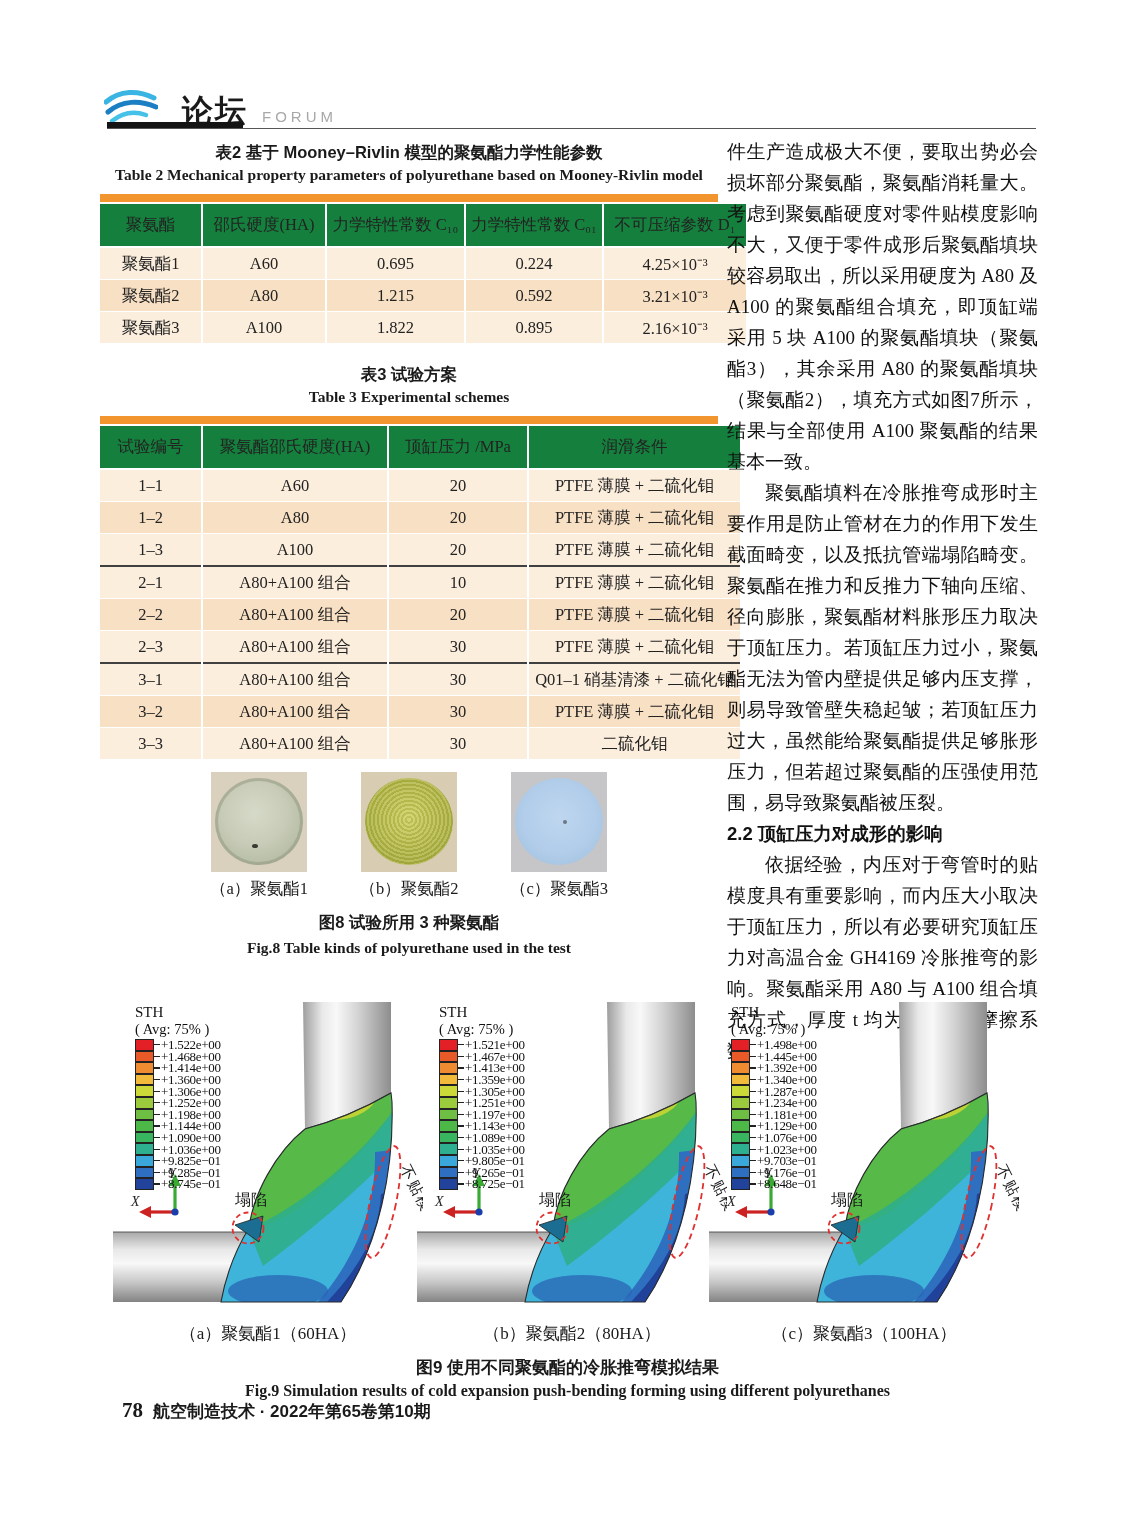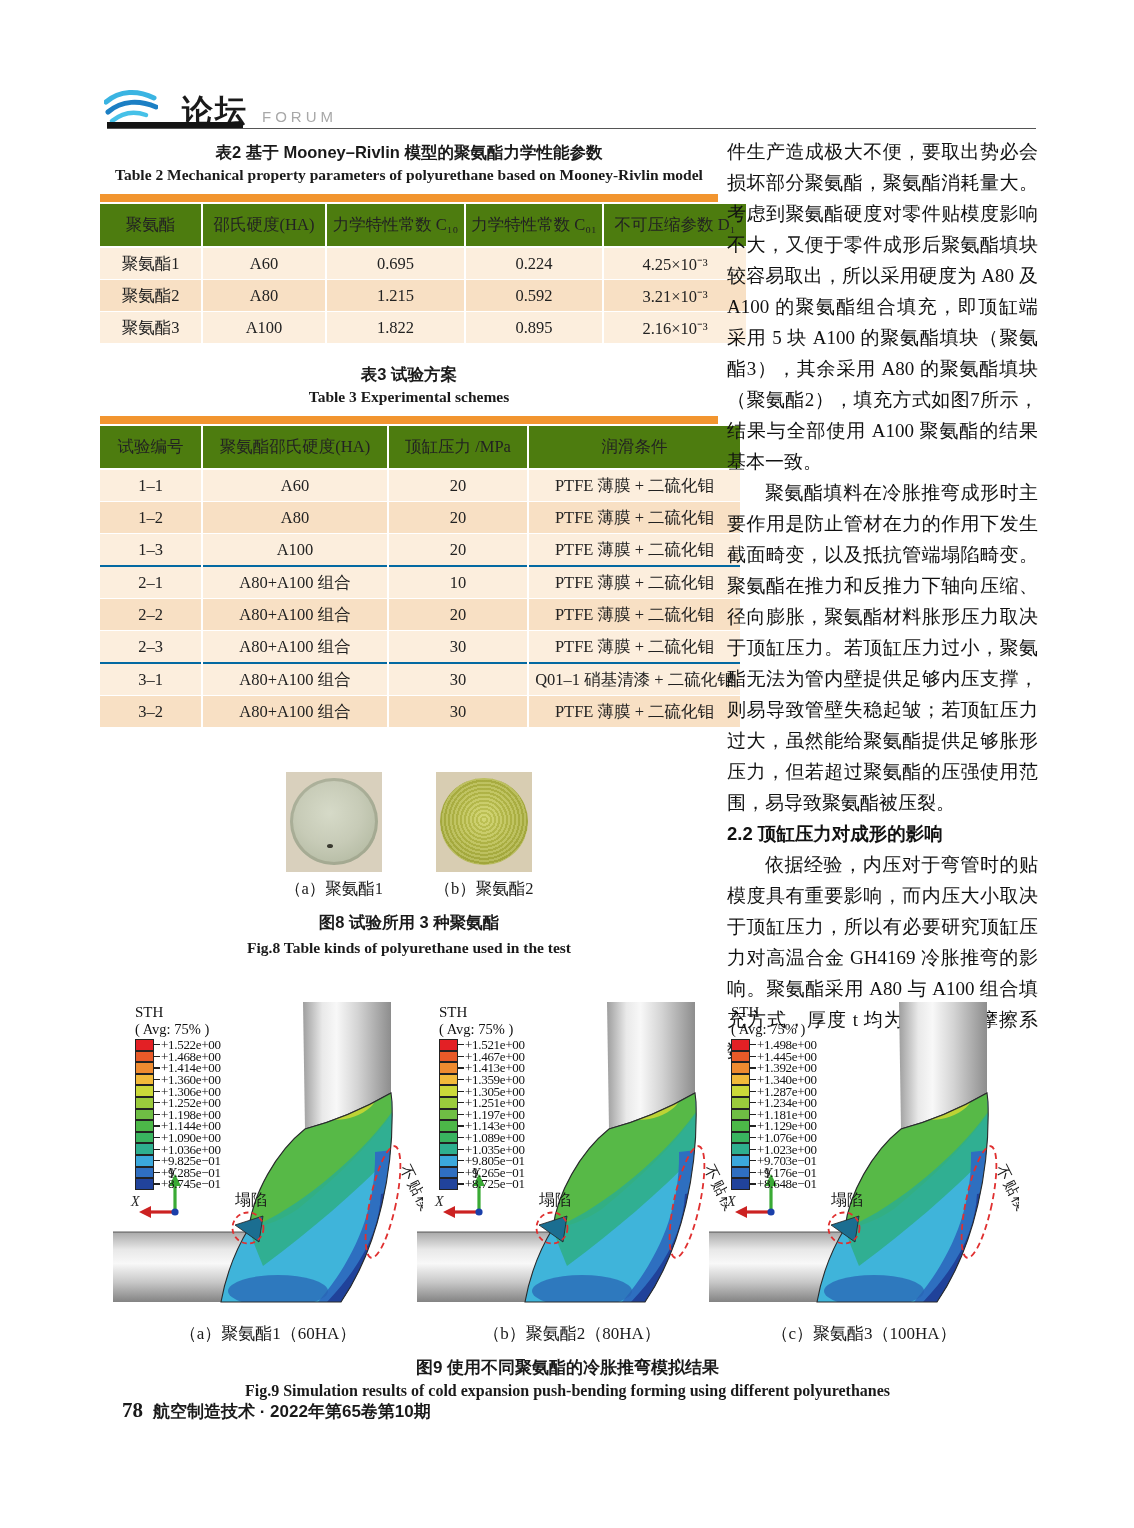"聚氨酯" table.datatbl th { background: #4d7c0f -> #15803d }
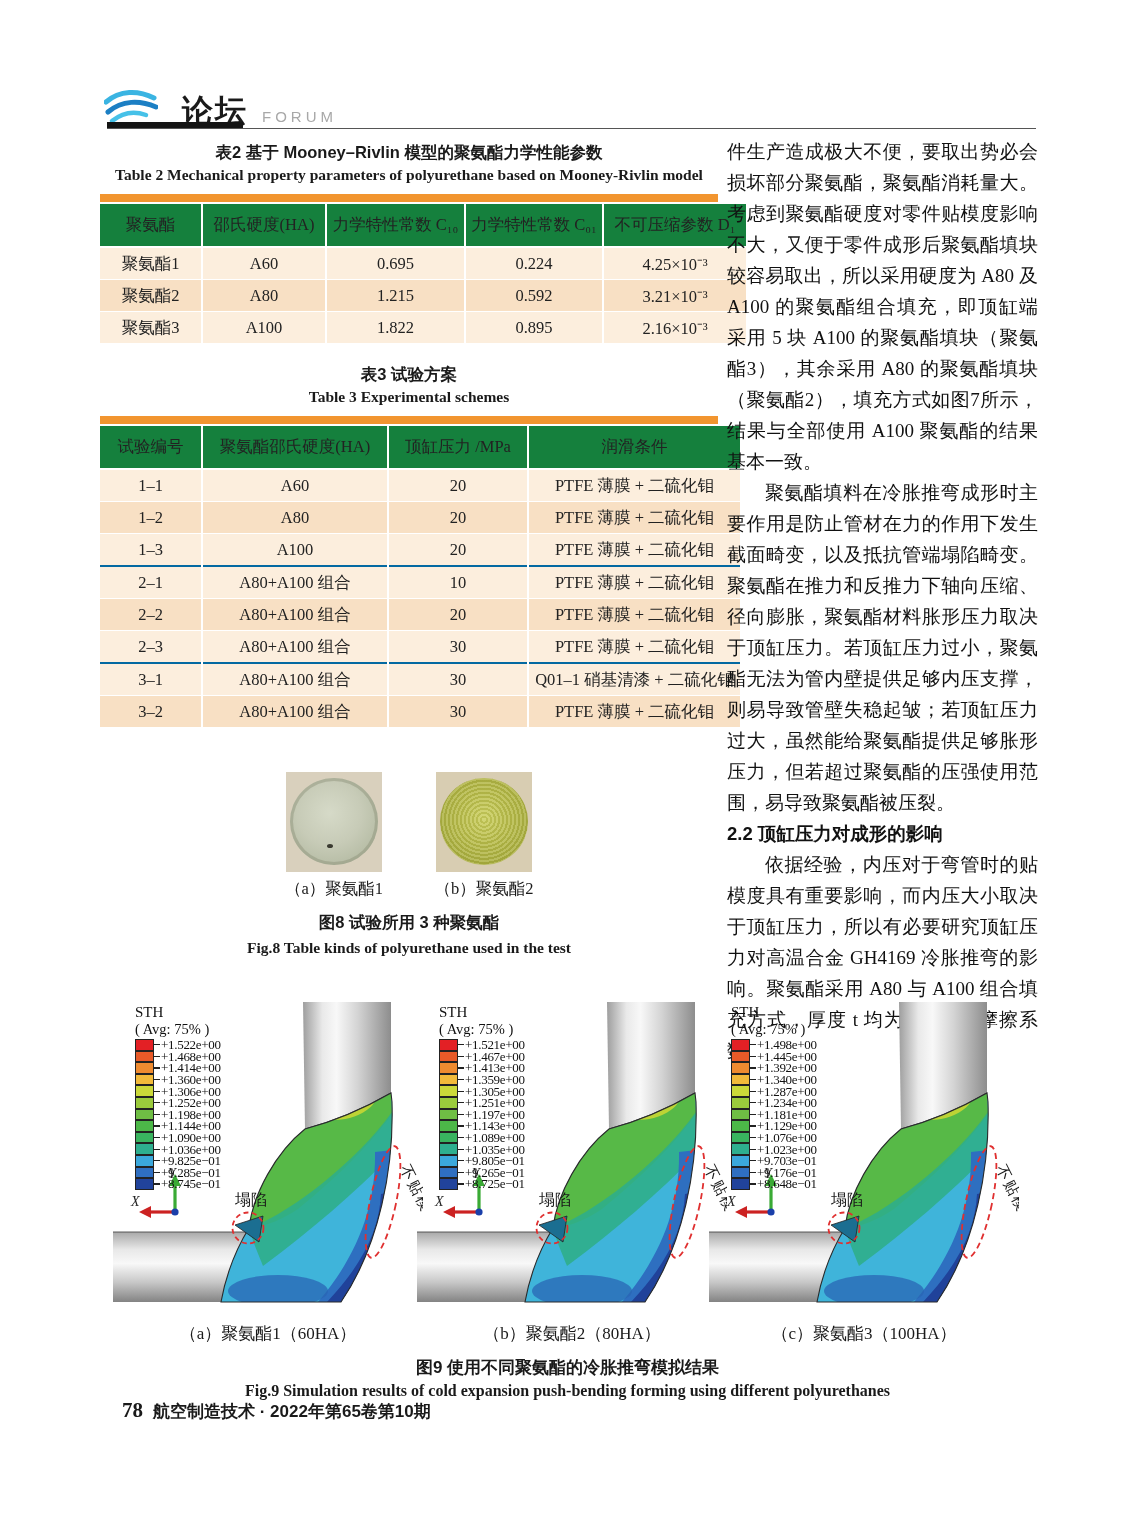"2–1" table.datatbl tr.group-sep td { border-top: 2px solid #0369a1 -> 2px solid #404040 }
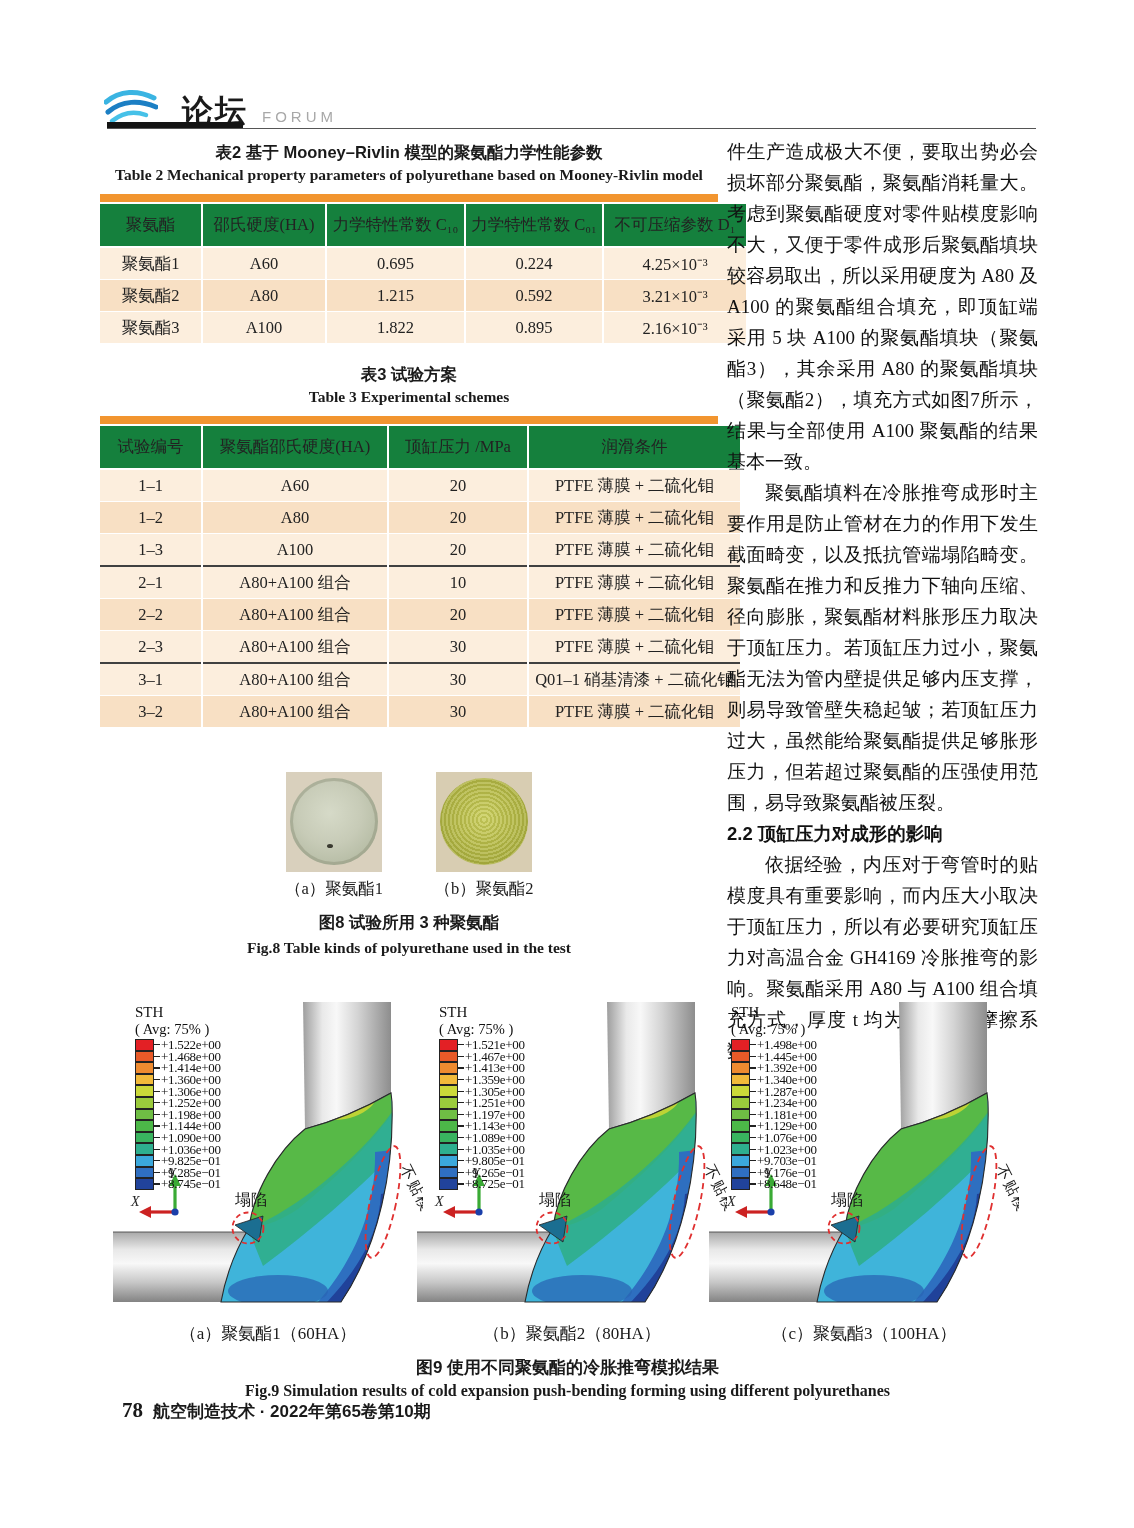"3–3" tr.light { html: none -> <tr> <td>3–3</td> <td>A80+A100 组合</td> <td>30</td> <td>二硫化钼</td> </tr> }
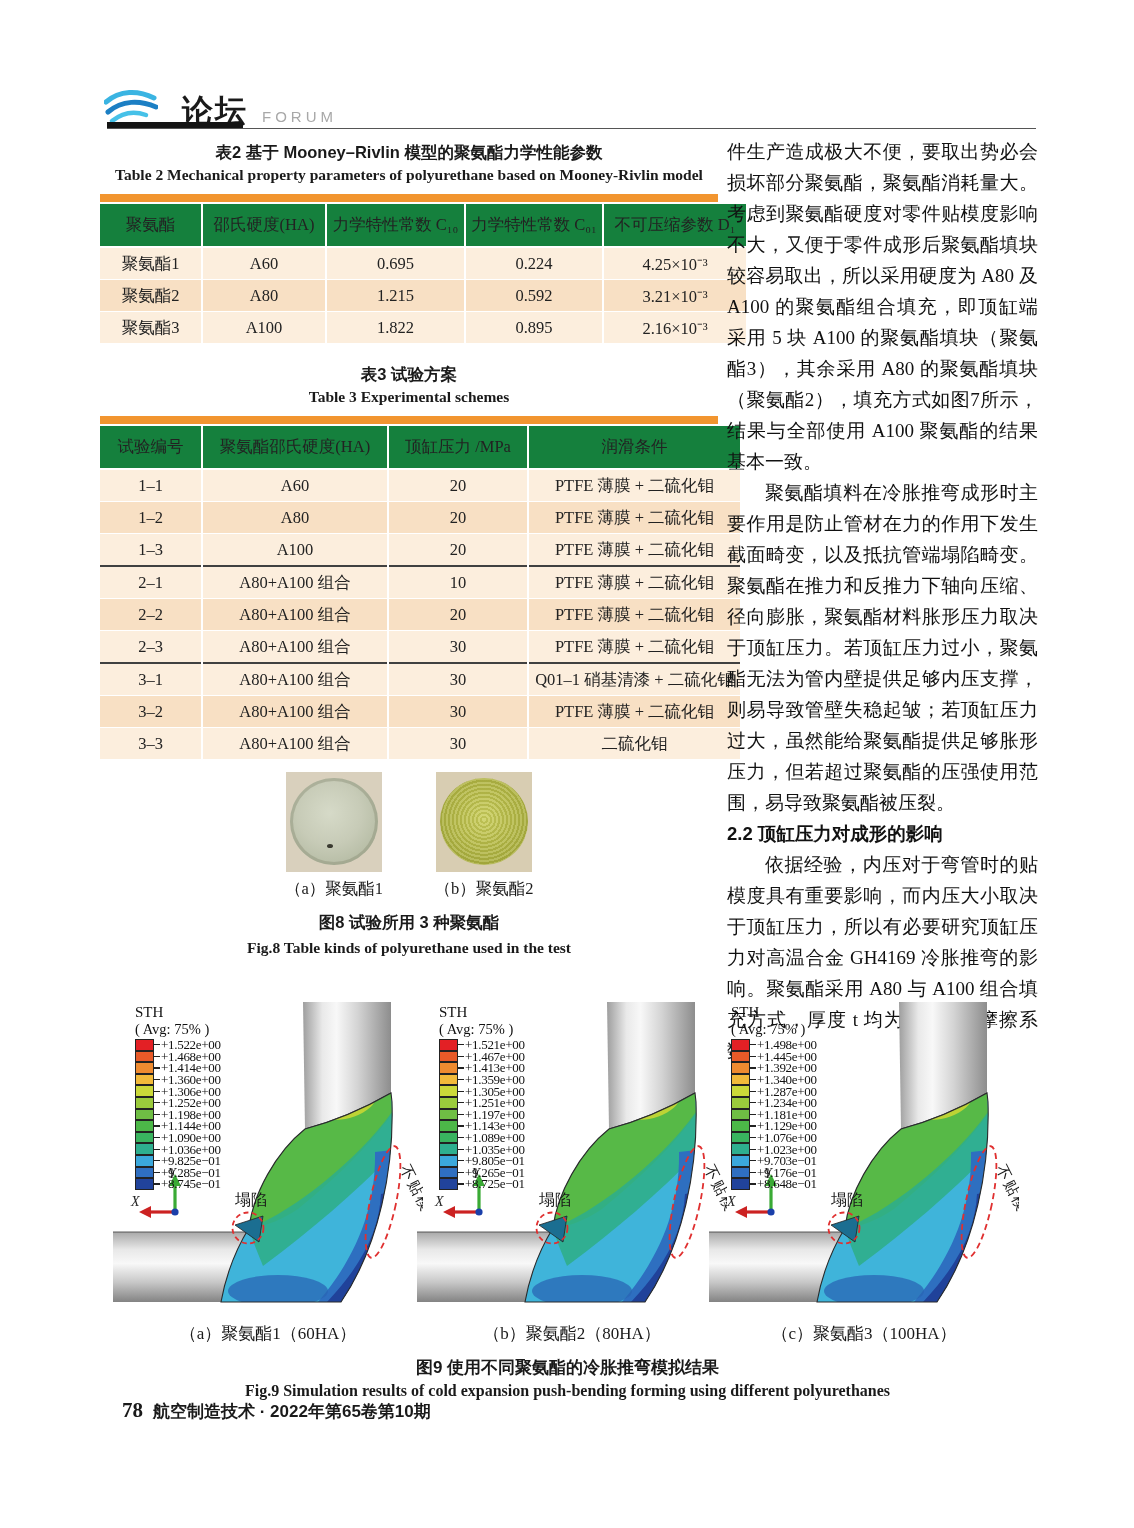"（c）聚氨酯3" div.fig8-item { html: none -> <div> <div> <div></div> </div> <div>（c）聚氨酯3</div> </div> }
